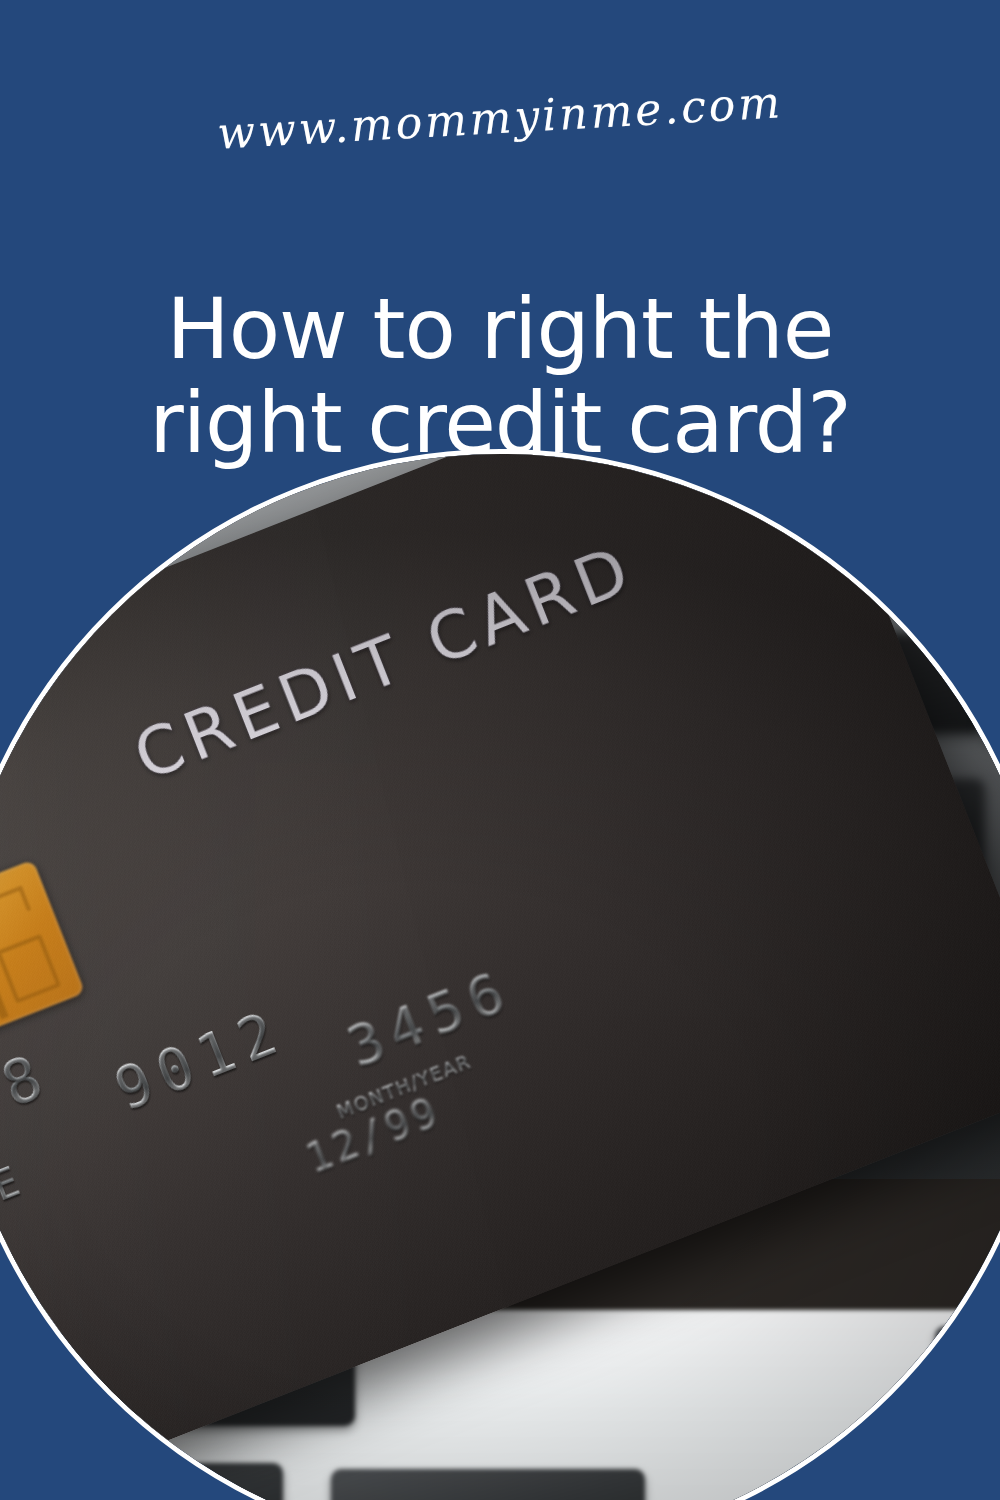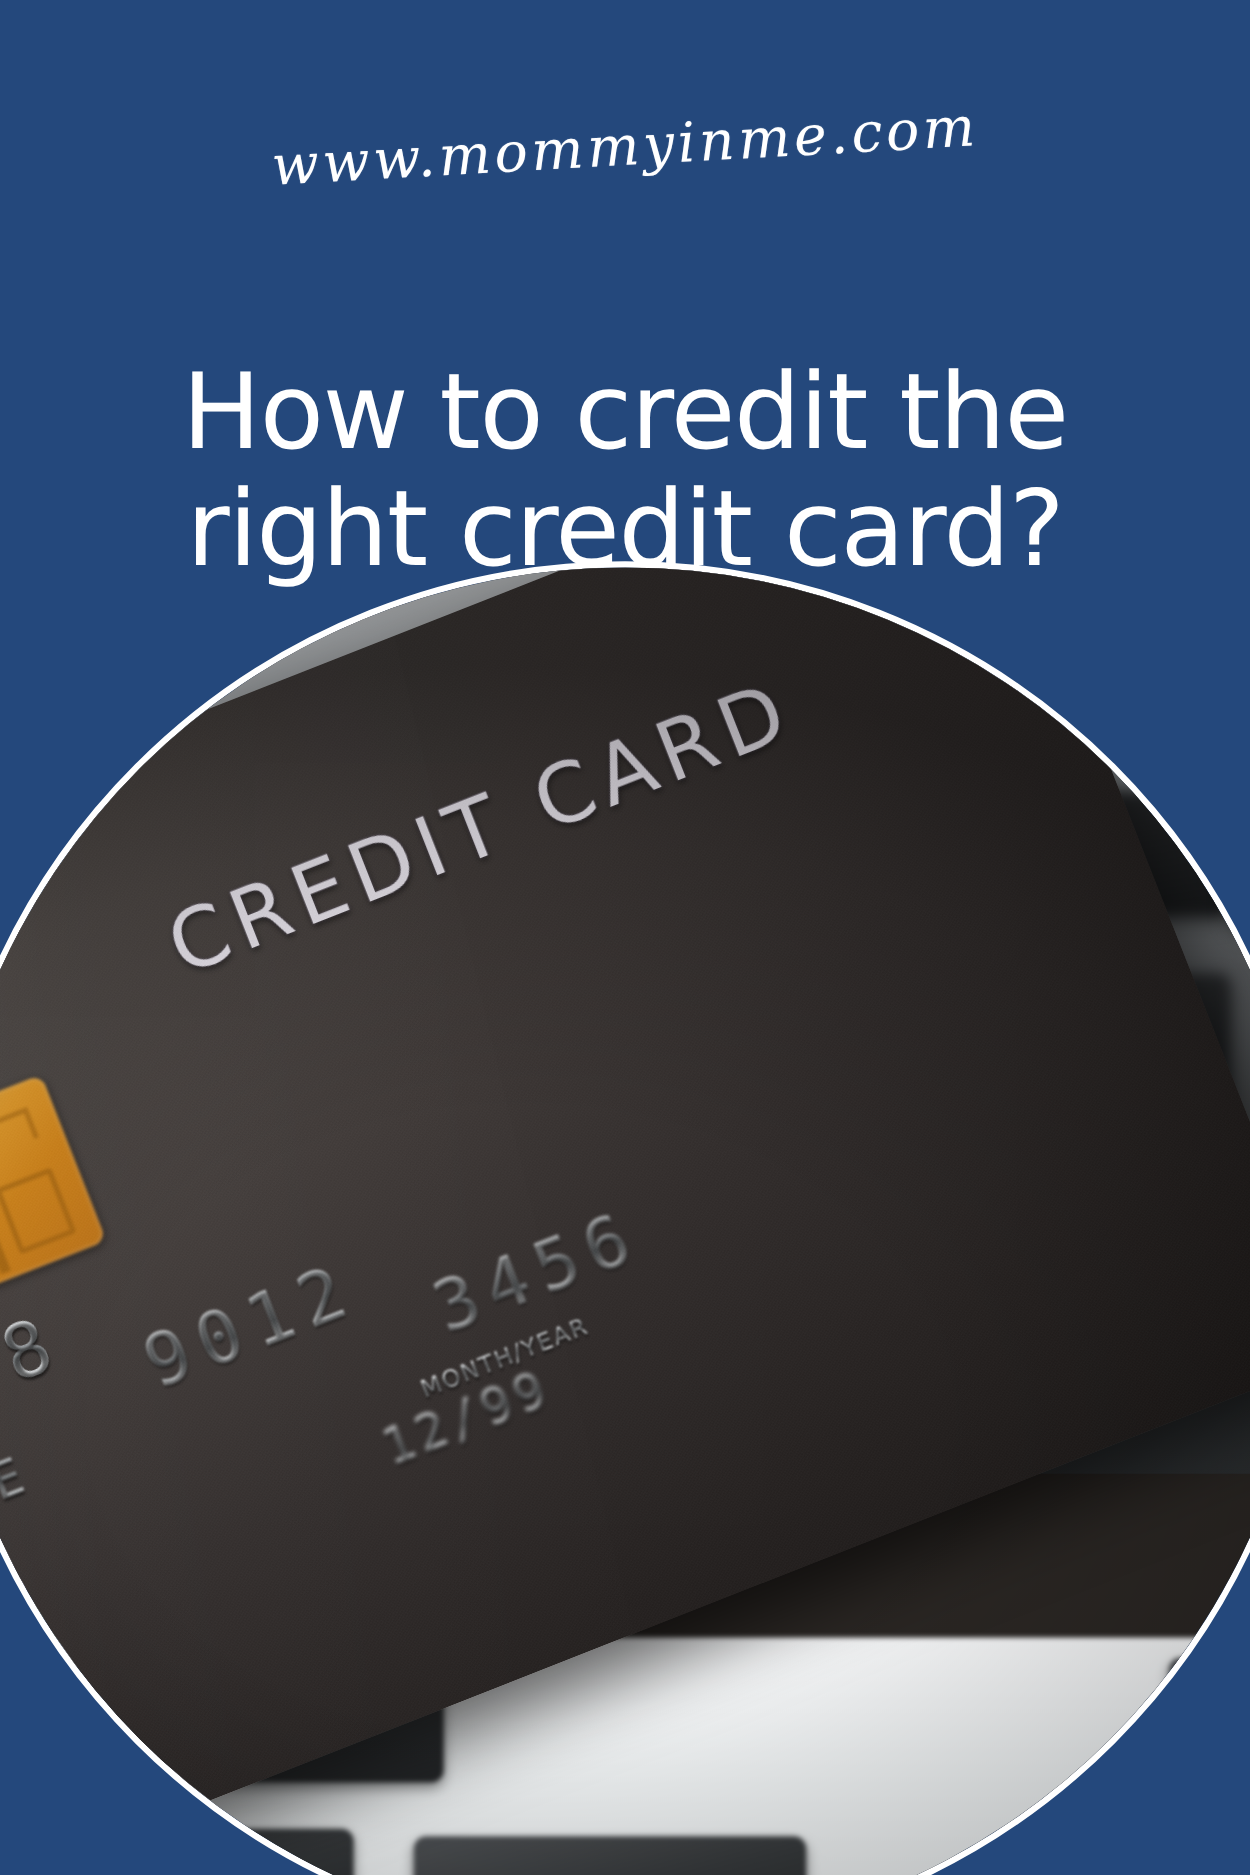"How to credit the" span.ln { text: credit -> right }
